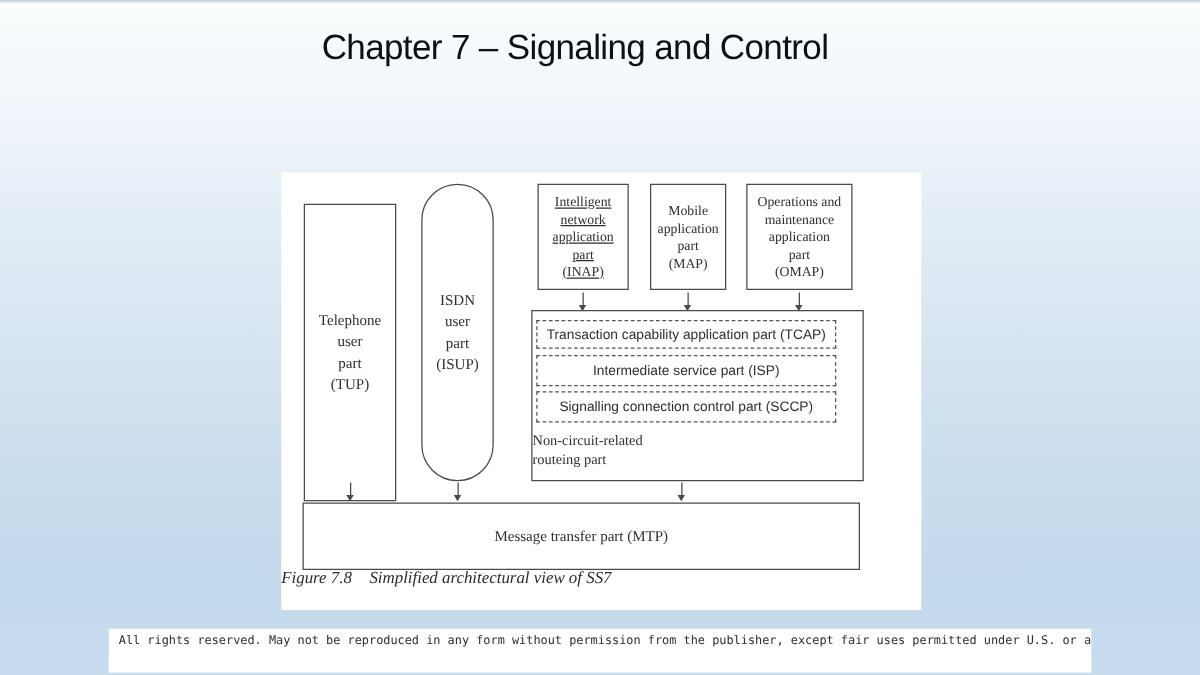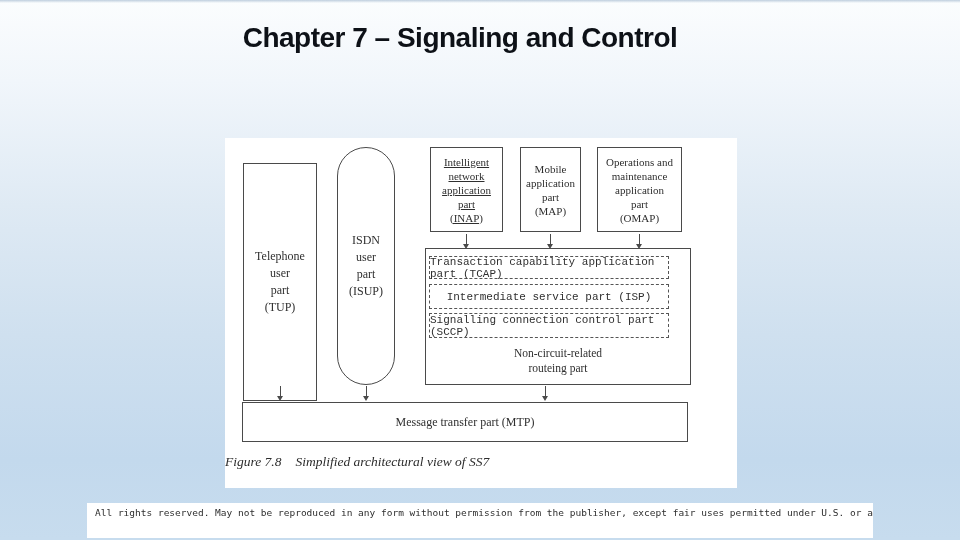"Chapter 7 – Signaling and" .slide-title { font-weight: bold -> normal }
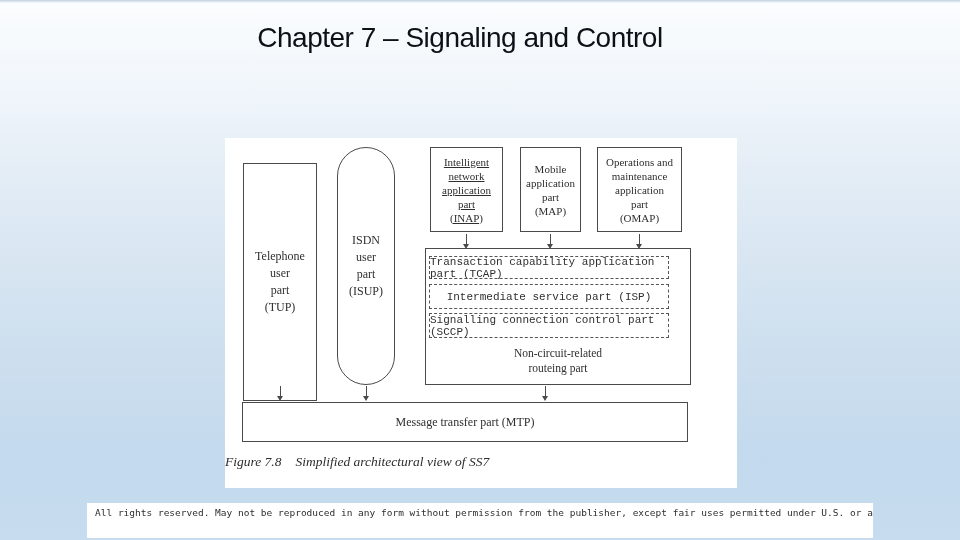"Transaction capability application part" .layer { font-family: Liberation Mono, monospace -> Liberation Sans, sans-serif }
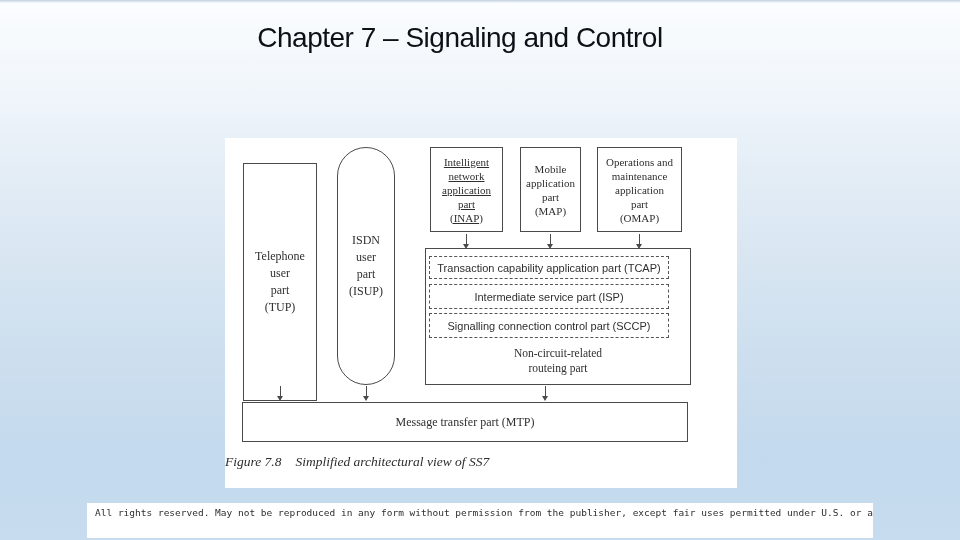"Non-circuit-related" .routing-label { text-align: center -> none }
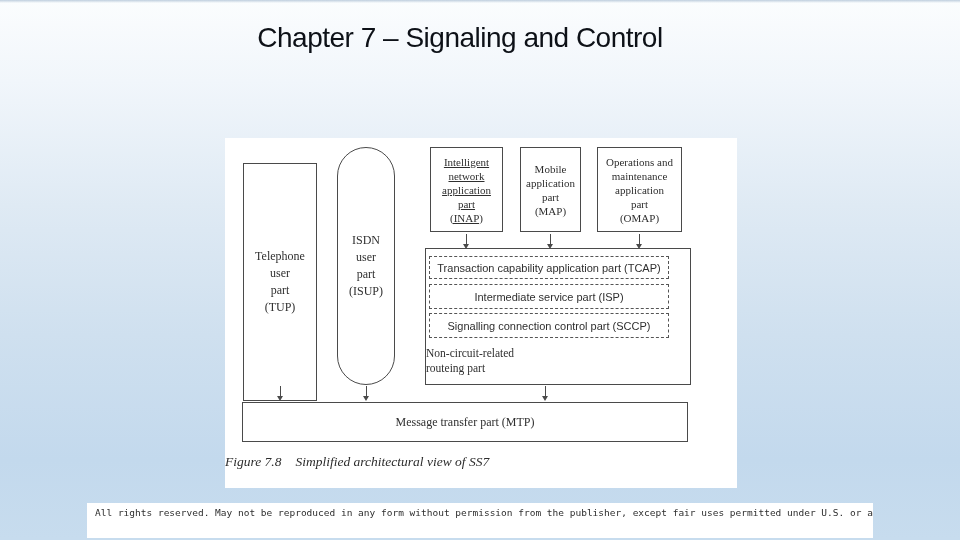"Message transfer part (MTP)" .mtp { height: 40px -> 54px }
